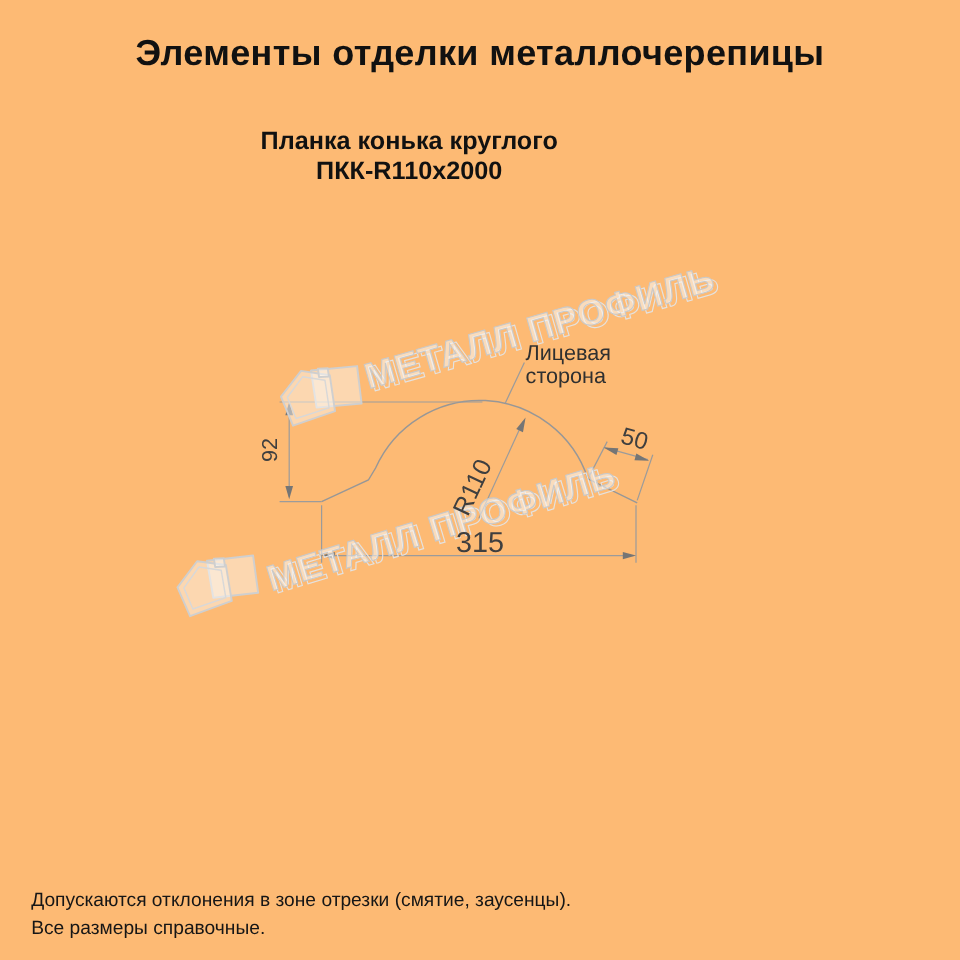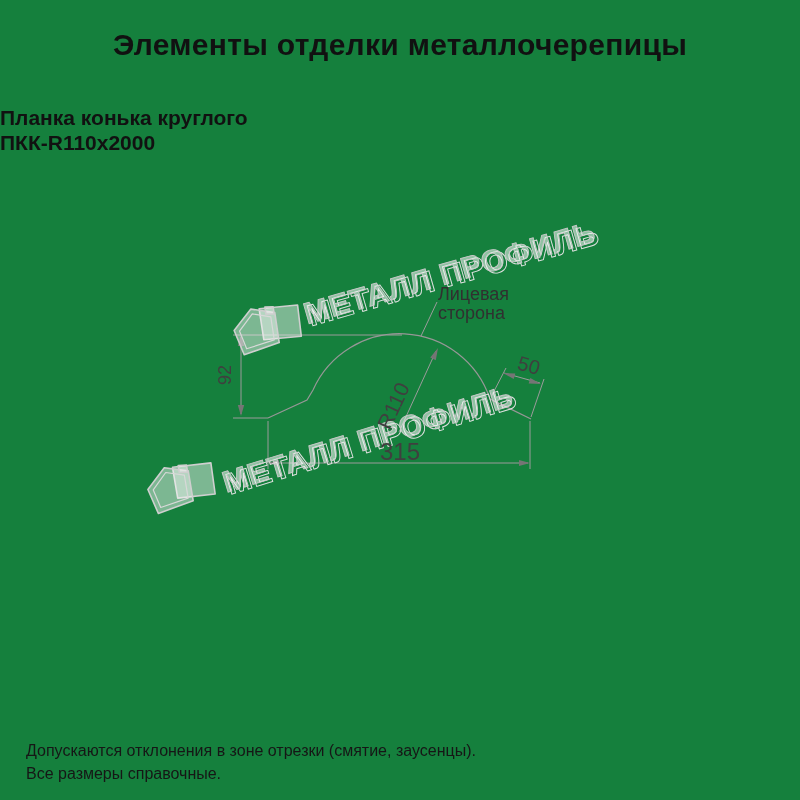"Элементы отделки металлочерепицы" .page { background: #15803d -> #fdba74 }
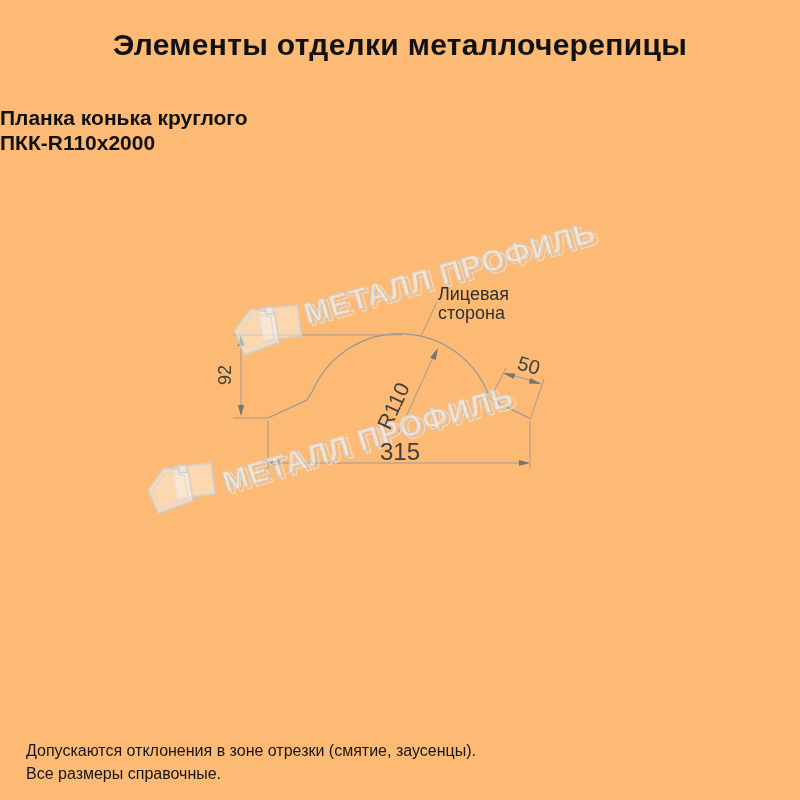"Планка конька круглого" .subtitle { text-align: left -> center }
